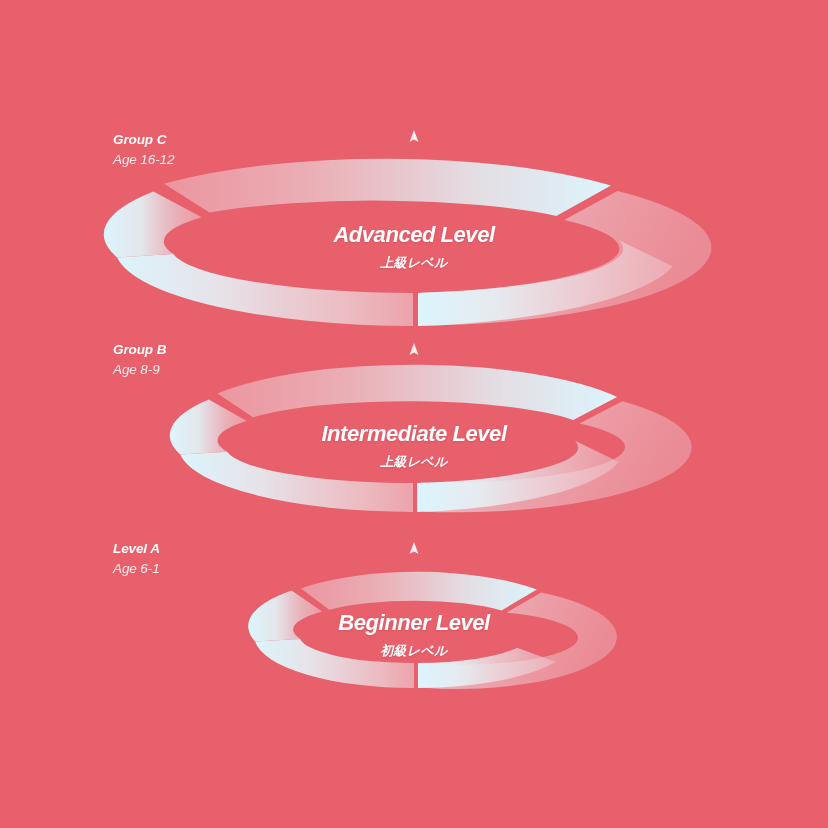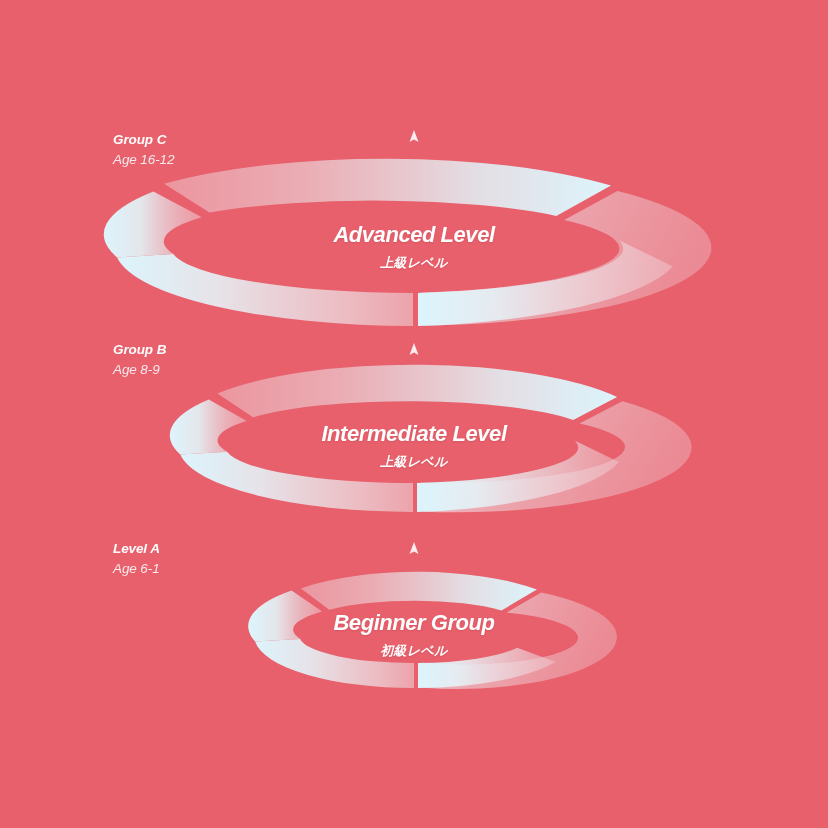"Beginner Group" span.lv-en { text: Group -> Level }
